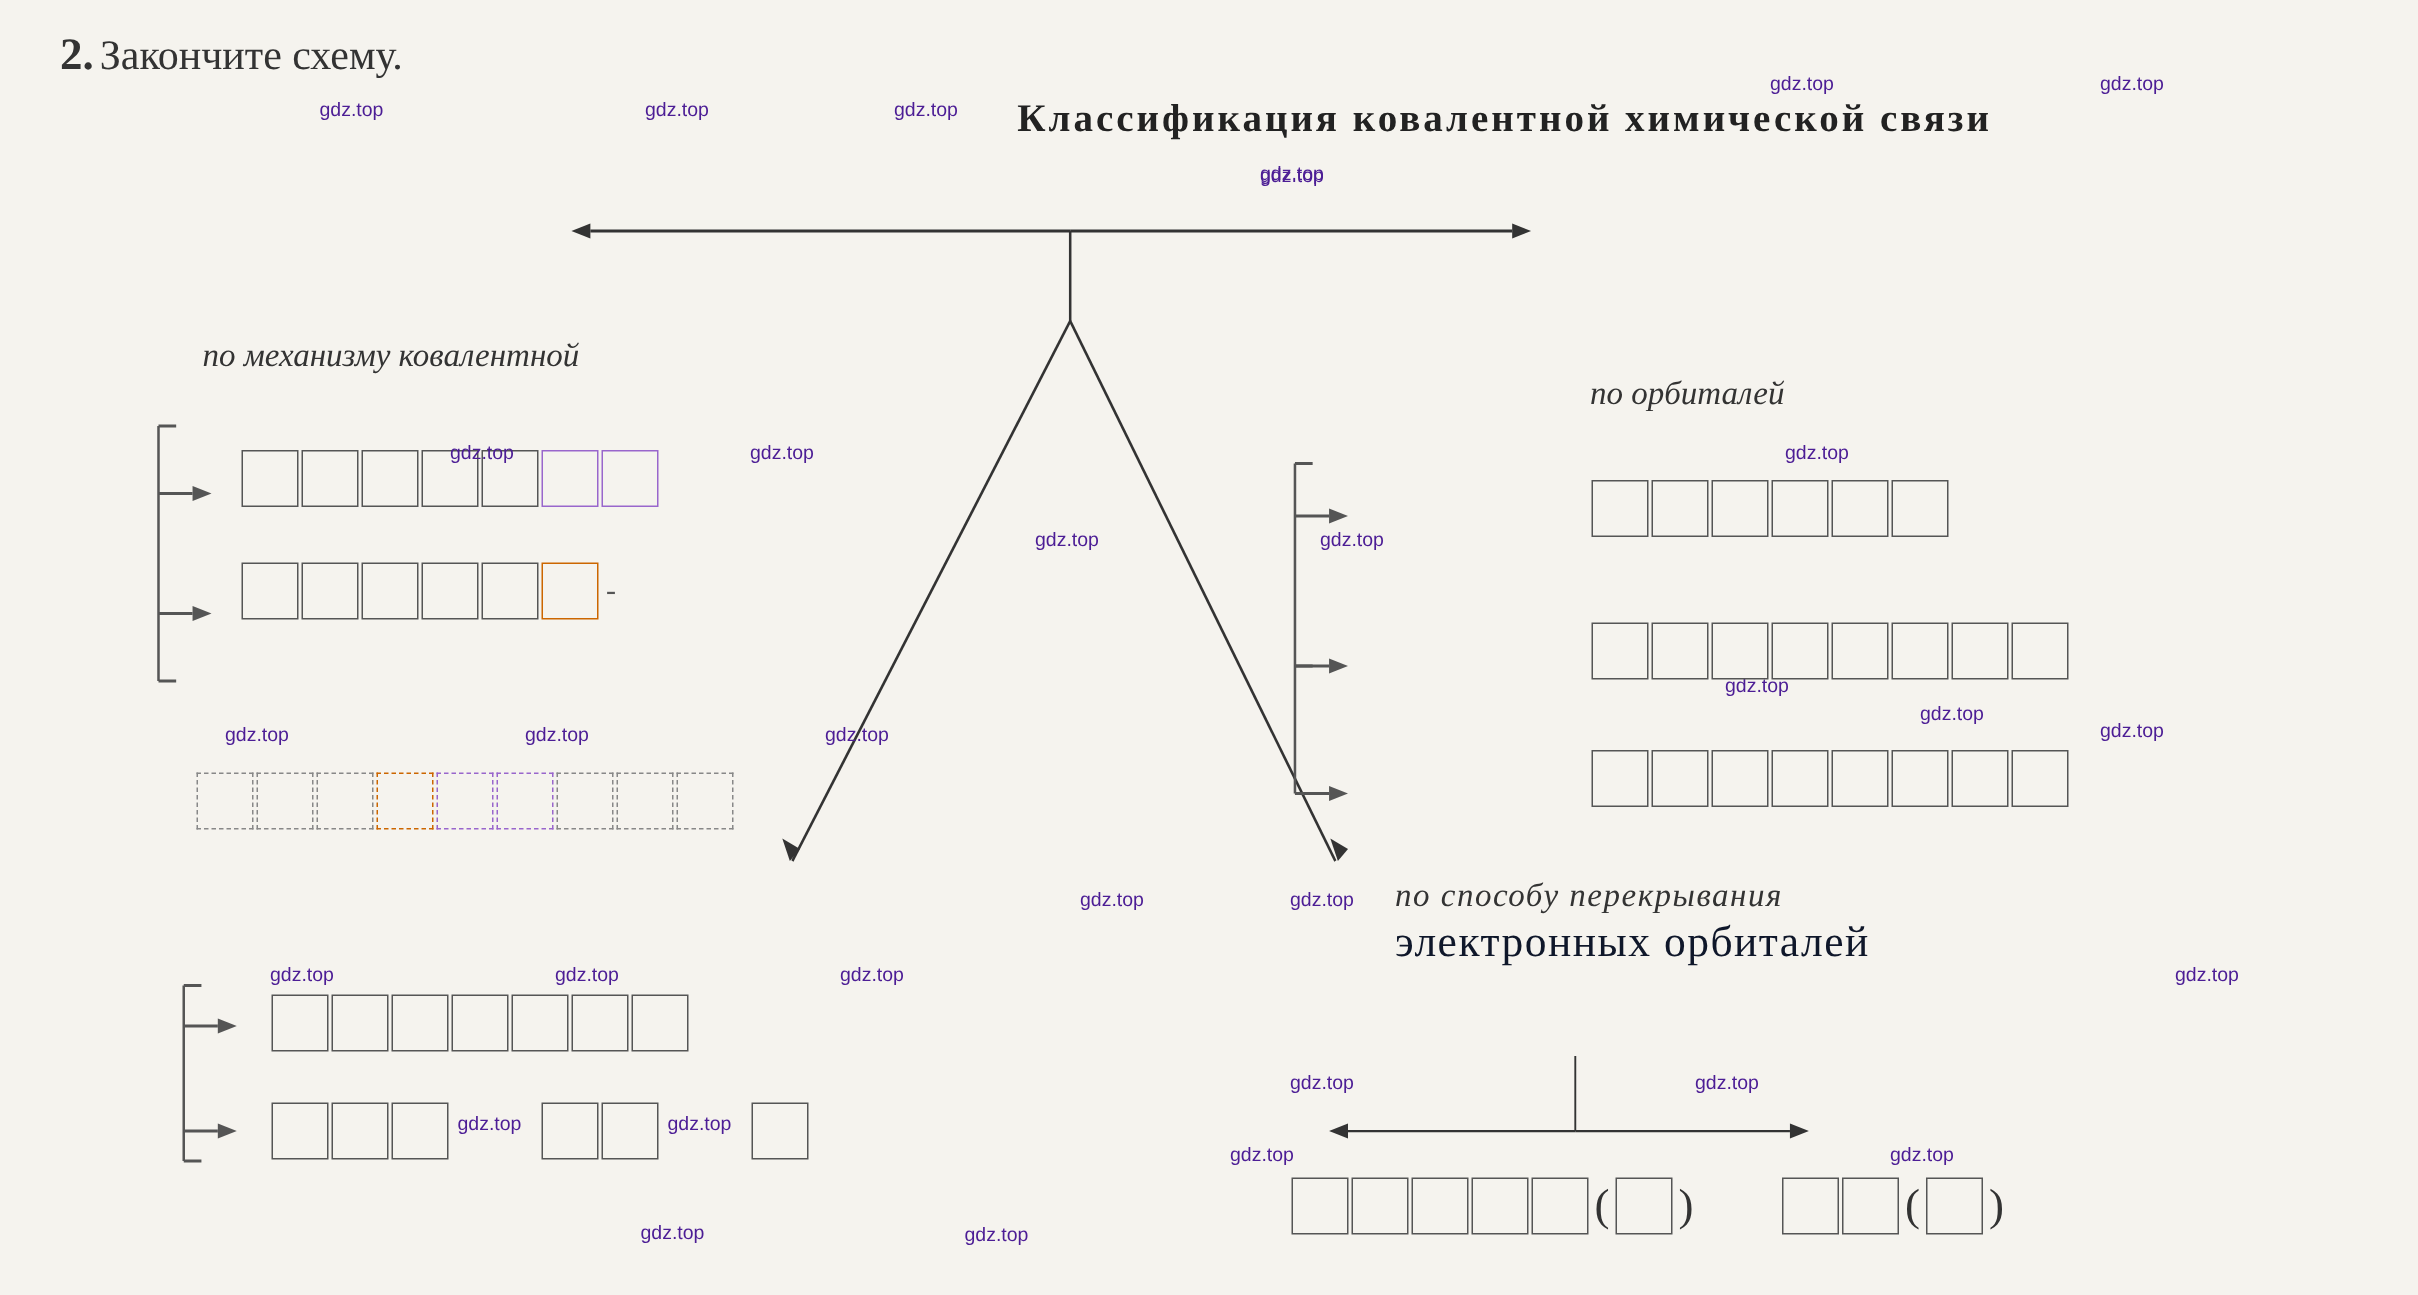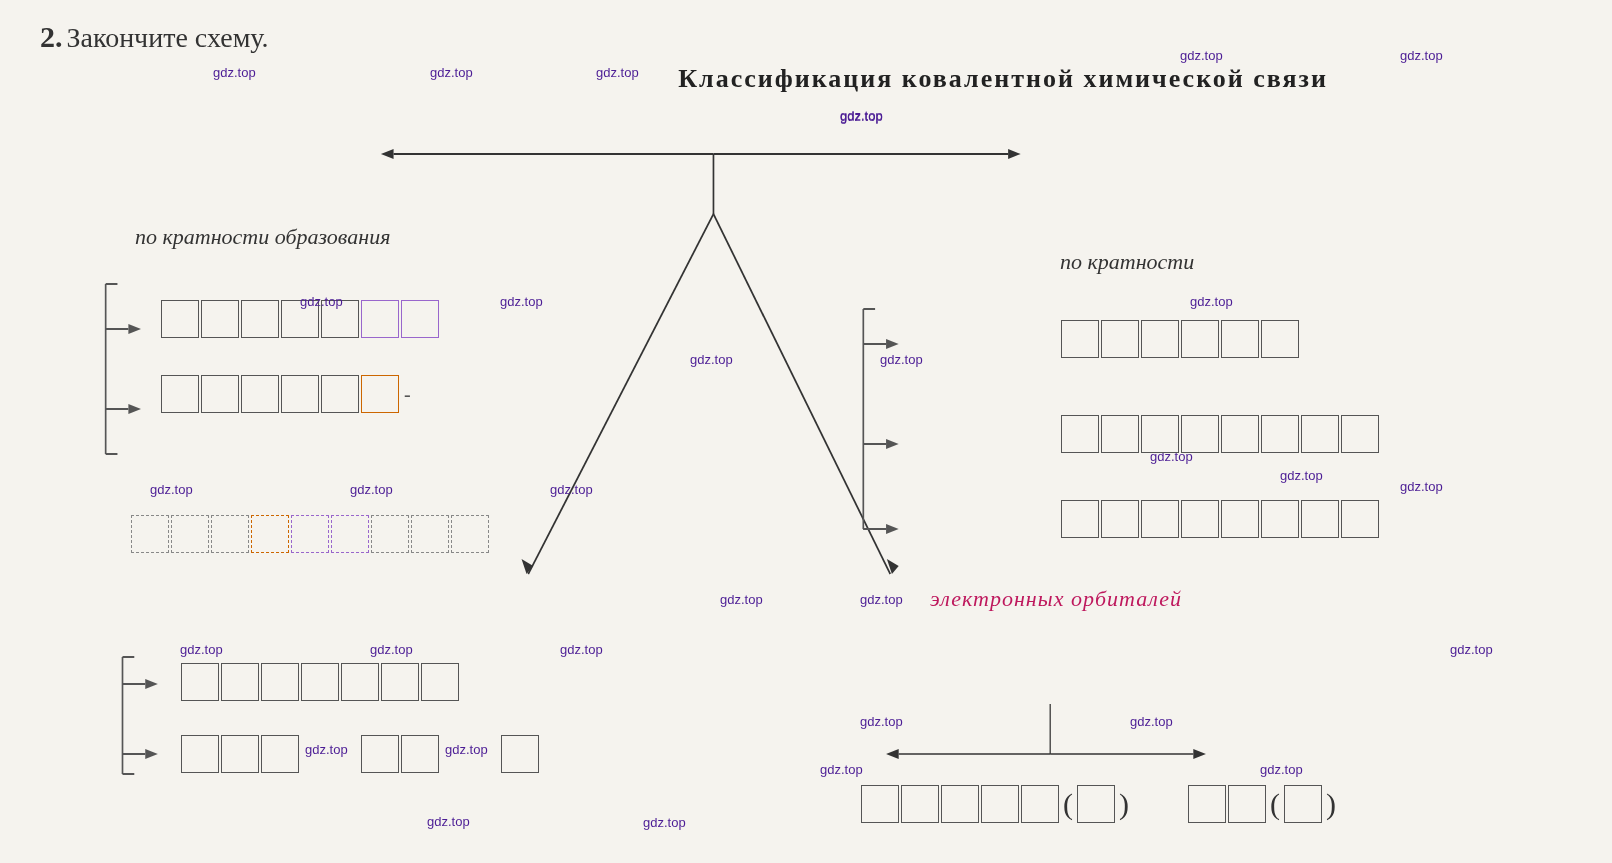"по кратности образования" span.section-label { text: кратности образования -> механизму ковалентной }
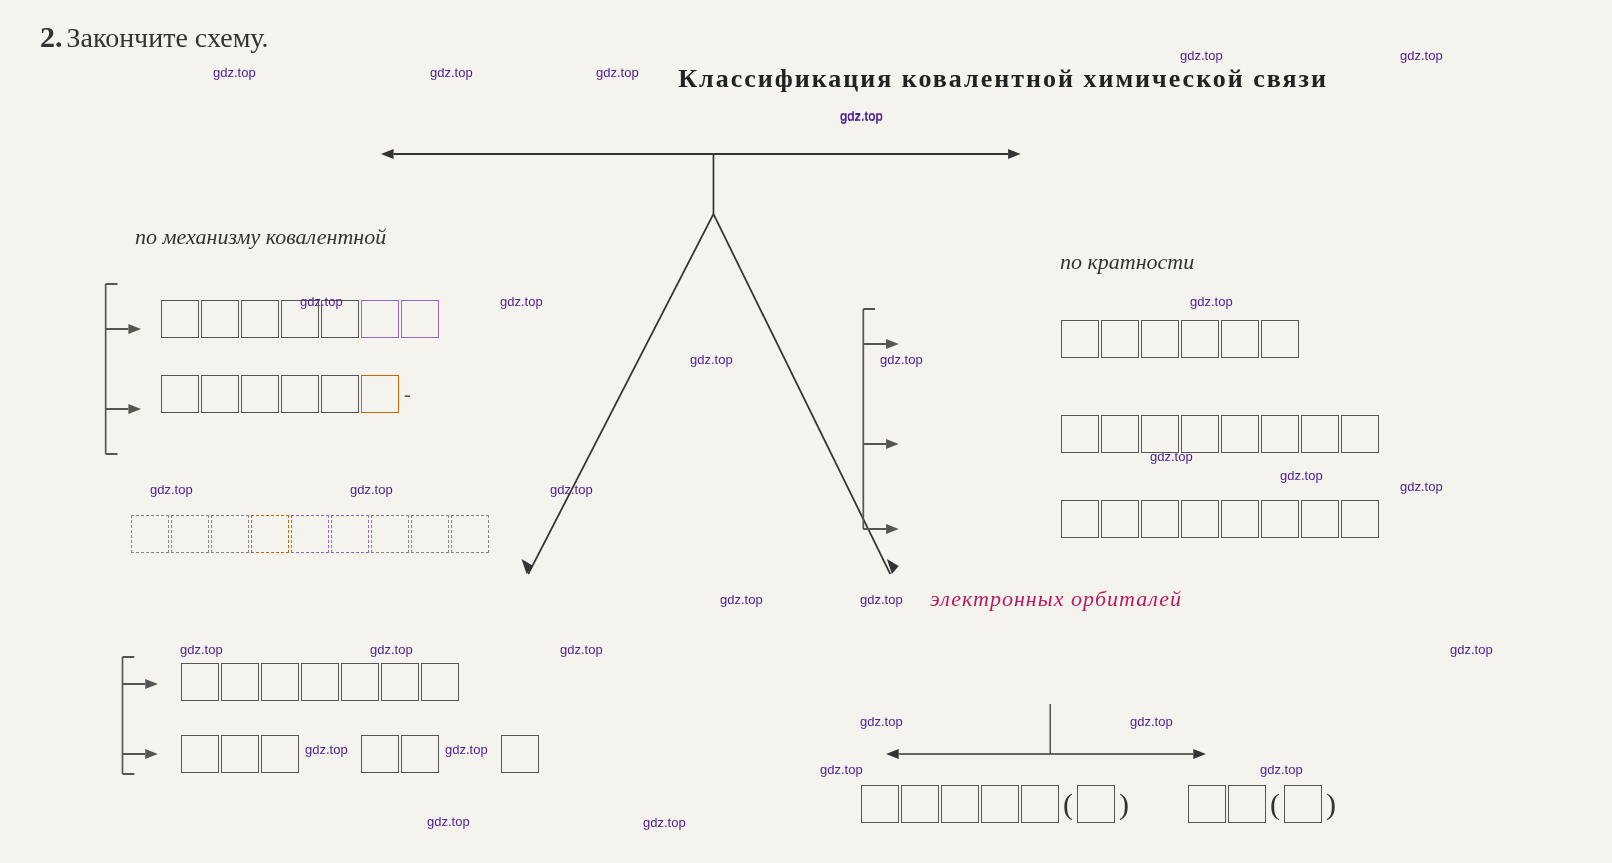"по кратности" span.section-label { text: кратности -> орбиталей }
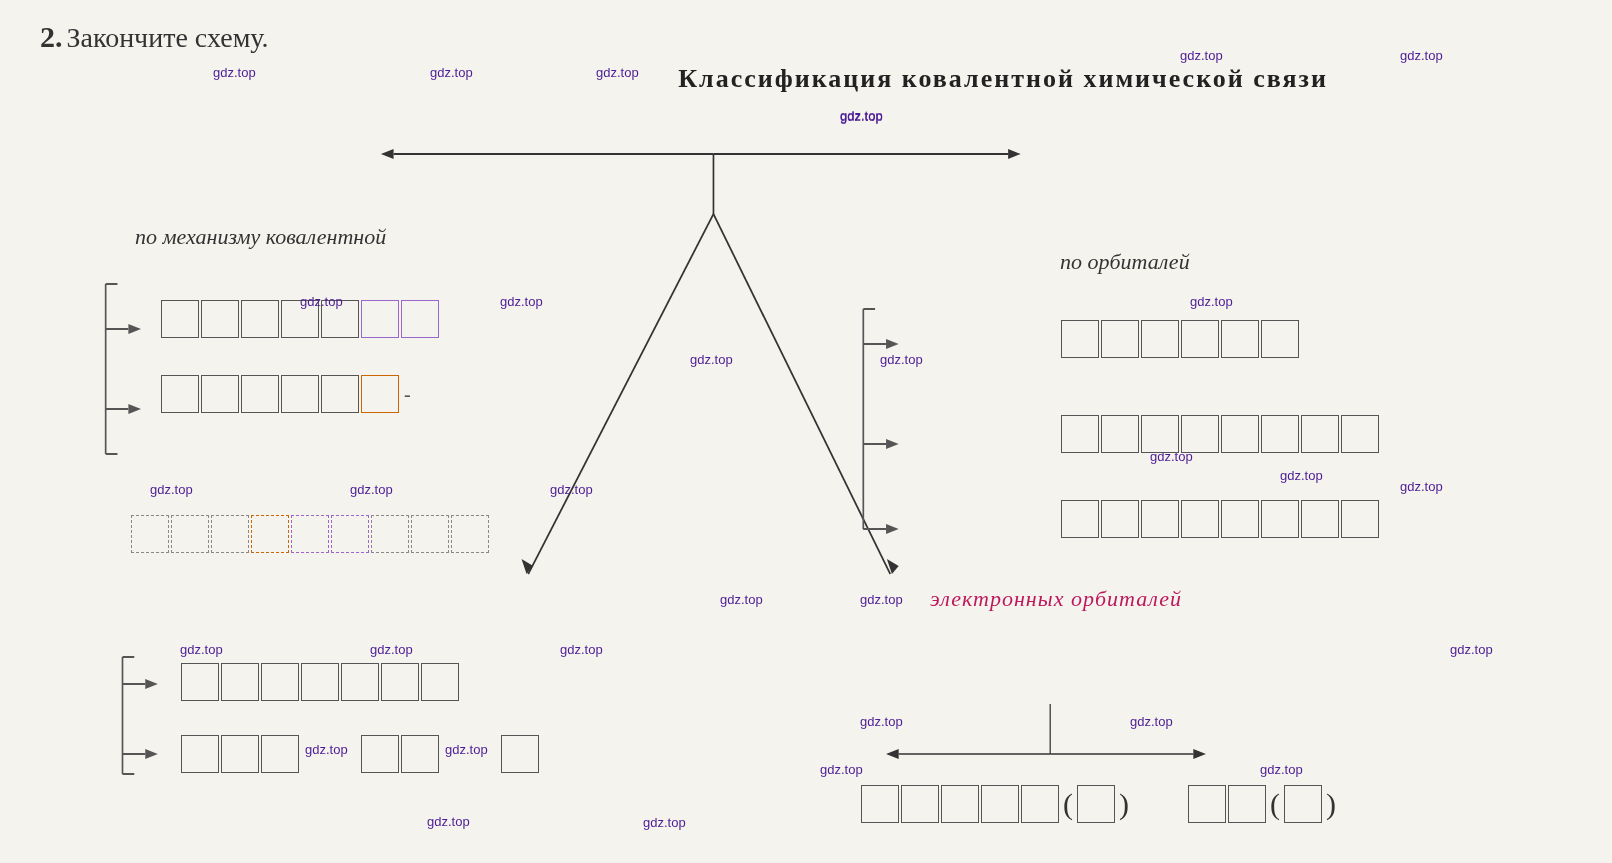"по способу перекрывания" div { html: none -> <div>по способу перекрывания</div> }
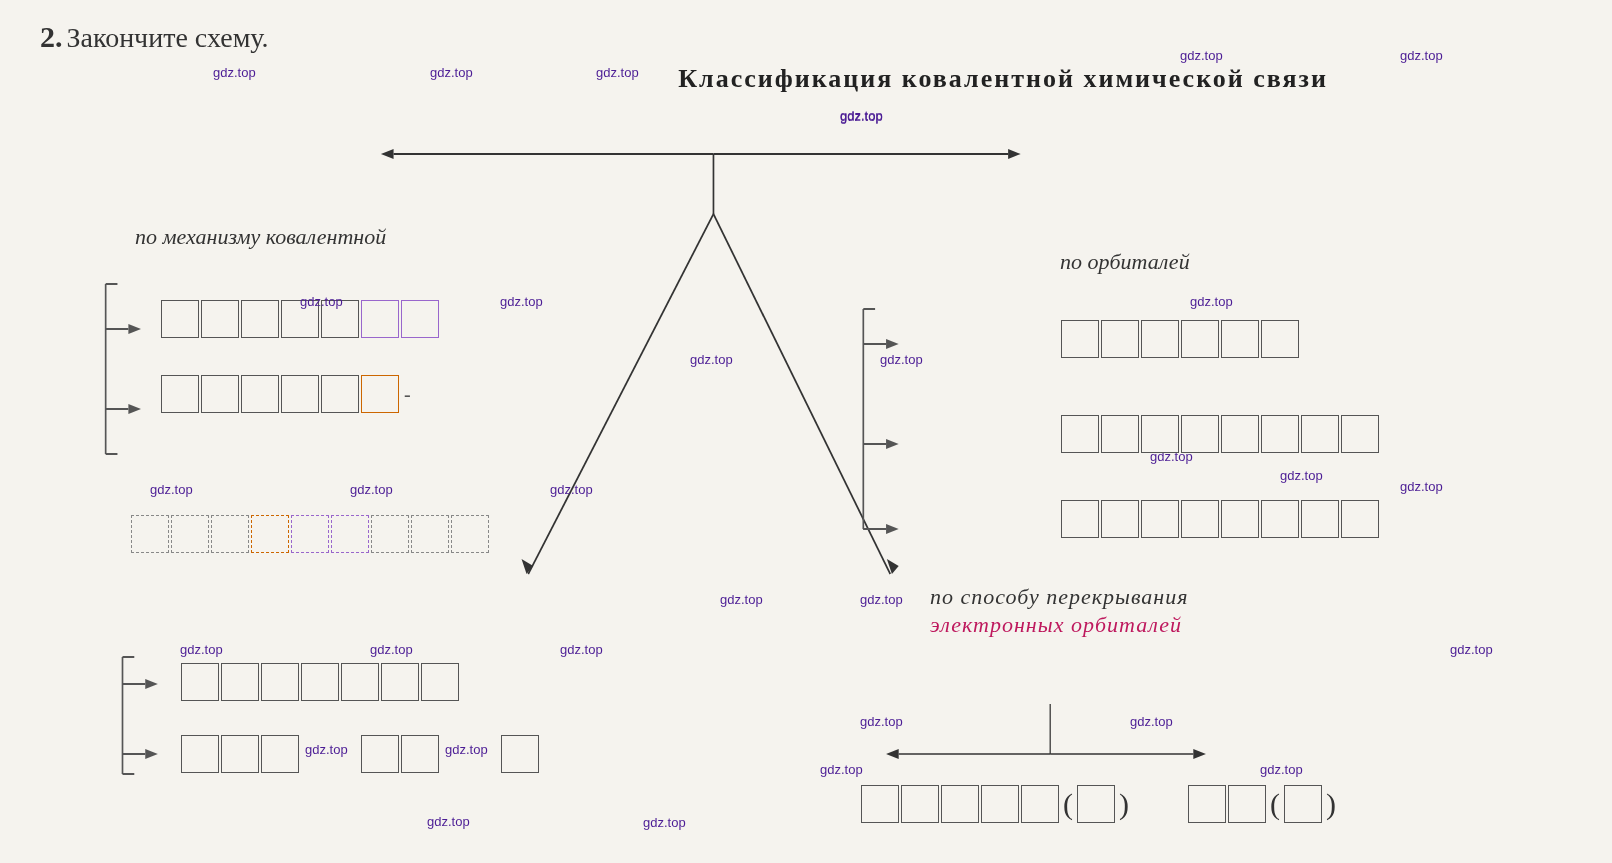"электронных орбиталей" div { color: #be185d -> #0f172a; font-size: 22px -> 29px; font-style: italic -> none }
